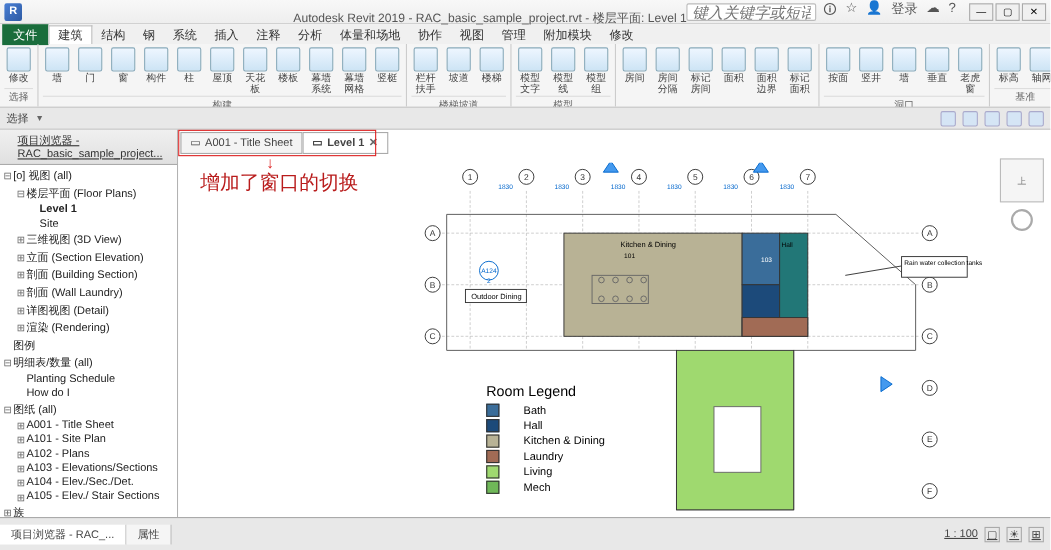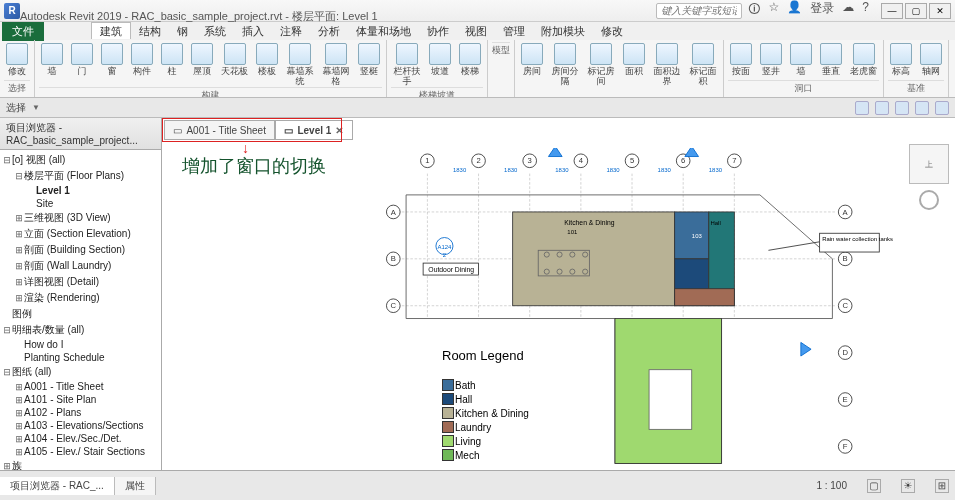"Autodesk Revit 2019 -" .title-text { text-align: left -> right }
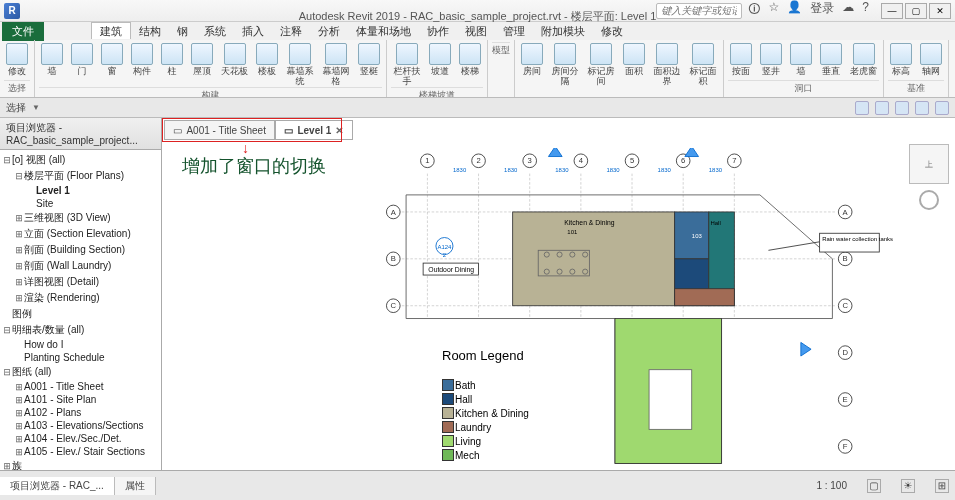"键入关键字或短语" .search-box { font-size: 10px -> 14px; width: 86px -> 118px }
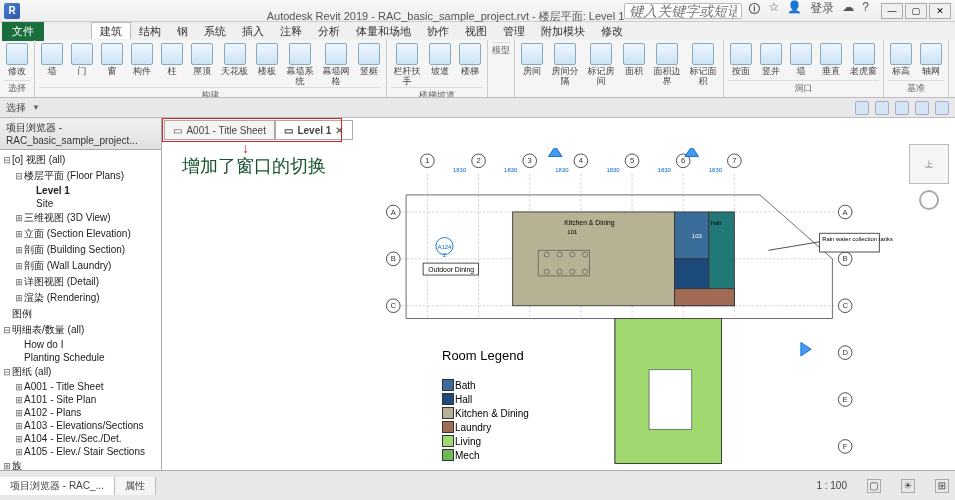"文件" .menubar { gap: 47px -> none }
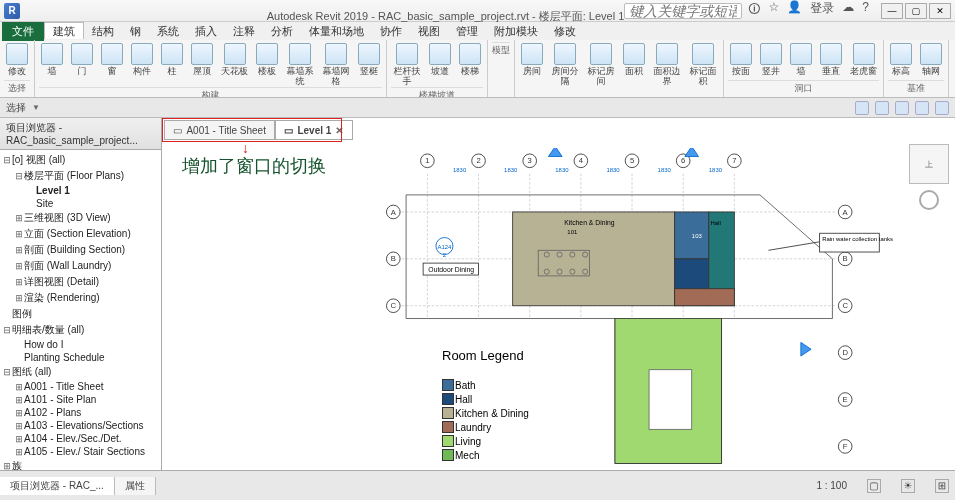"模型文字" div.rib-icons { html: none -> <div> <div> <div></div> <div>模型文字</div> </div> <div> <div></div> <div>模型线</div> </div> <div> <div></div> <div>模型组</div> </div> </div> }
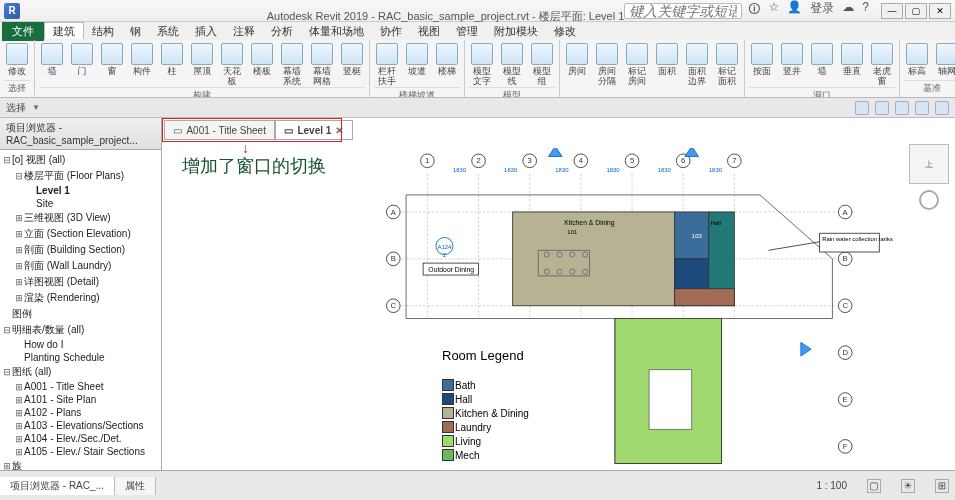"项目浏览器 - RAC_basic_sample_project..." .browser-head { padding: 3px 6px -> 3px 16px; text-decoration: none -> underline }
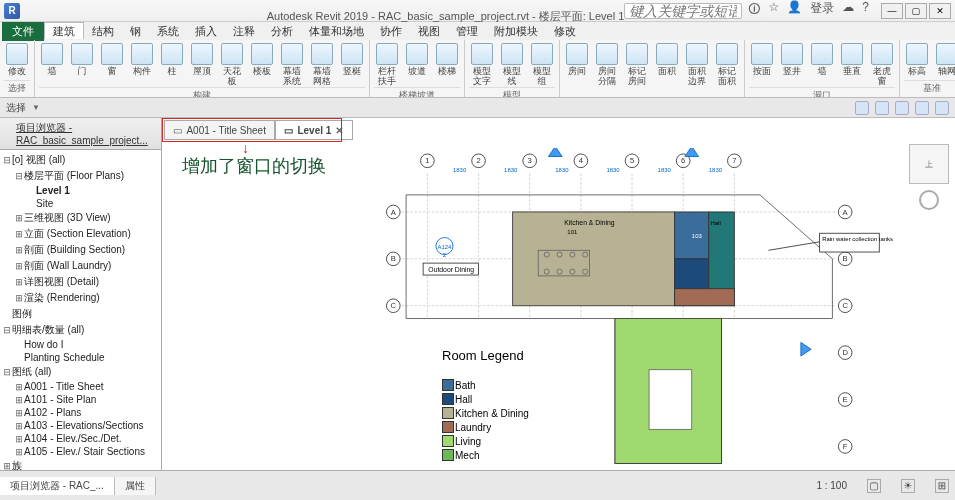"增加了窗口的切换" .annotext { color: #14532d -> #b91c1c }
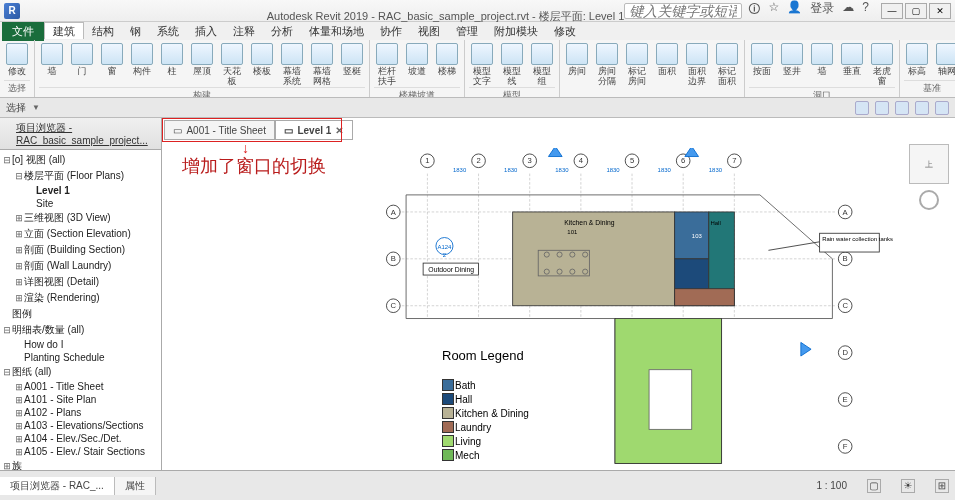"How do I" div.tree-row { order: before "Planting Schedule" -> after "Planting Schedule" }
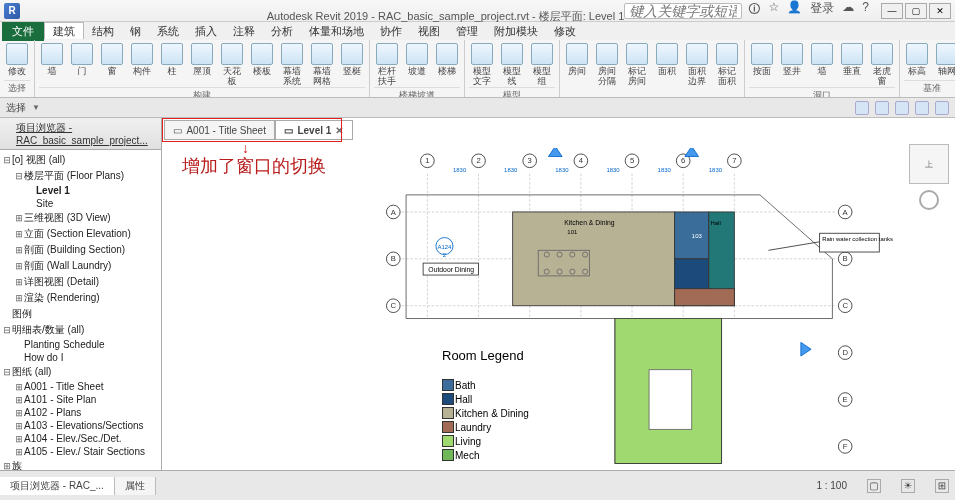"Room Legend" .legend-title { margin-bottom: 16px -> 4px }
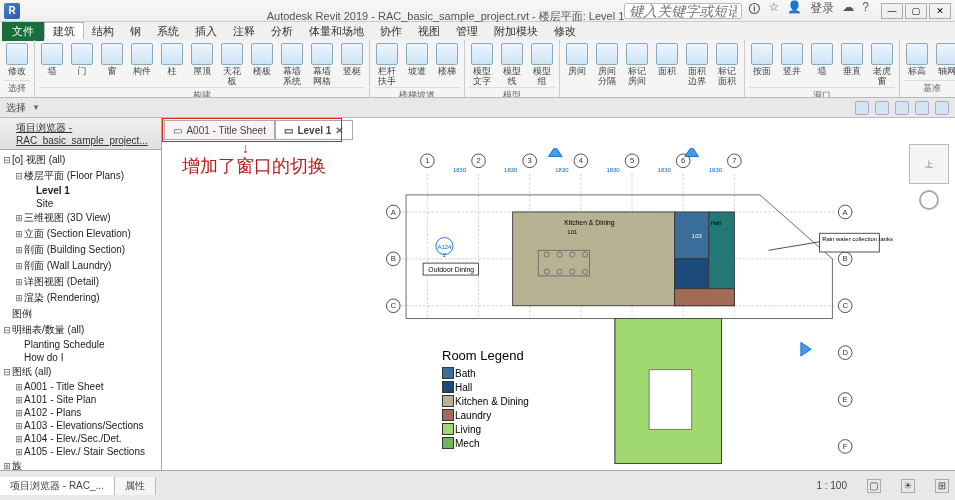"Bath" .legend-row { gap: 1px -> 22px }
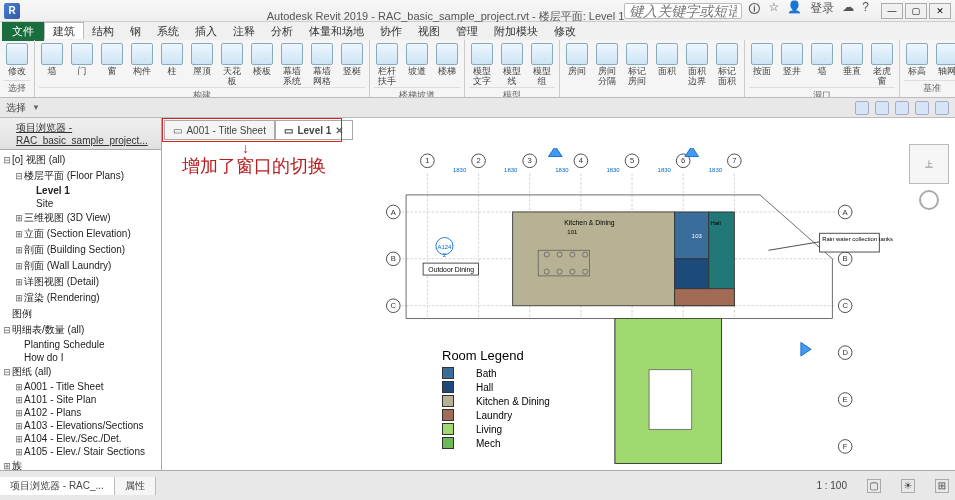"1 : 100" .status-right { gap: 20px -> 6px; text-decoration: none -> underline }
